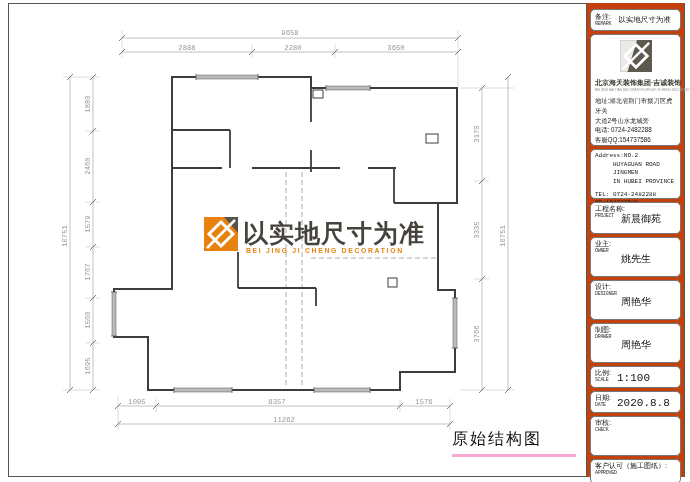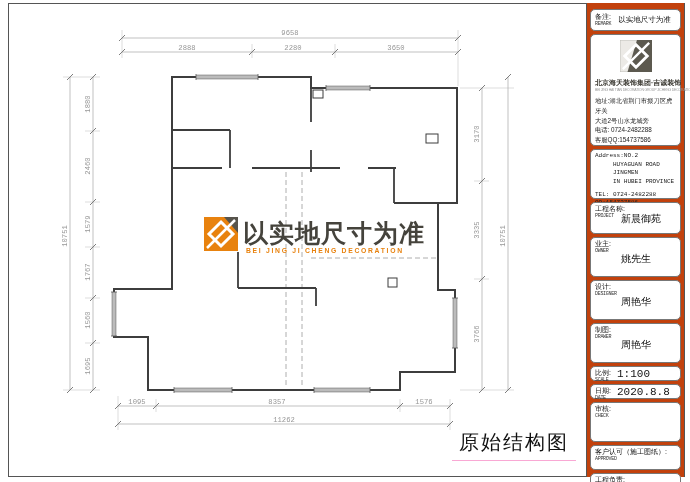"1:100" .h22 { height: 15px -> 22px }
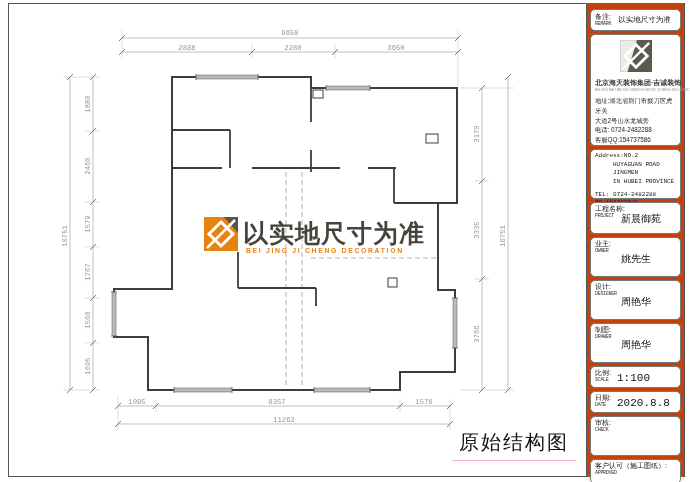"原始结构图" .drawing-title { border-bottom: 1px solid #f9a8d4 -> 3px solid #f9a8d4; font-size: 20px -> 16px; text-align: center -> none }
